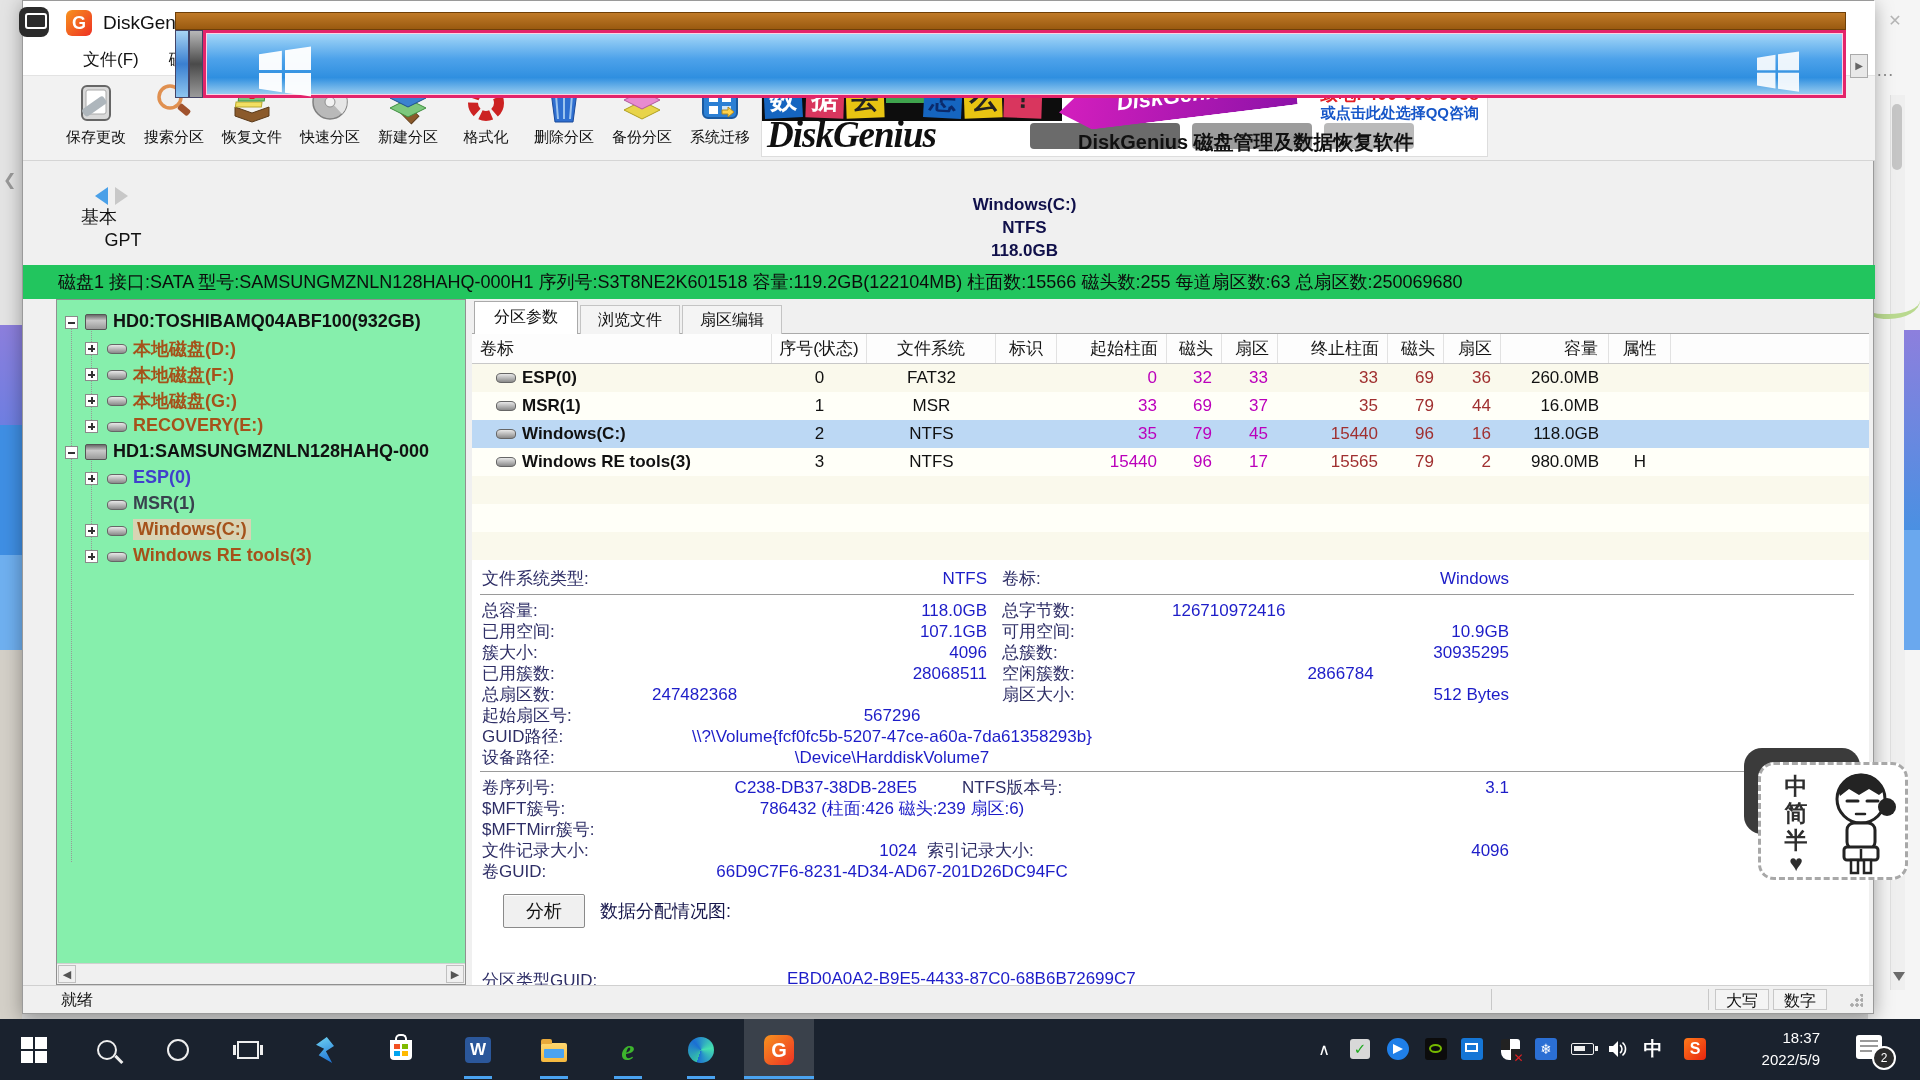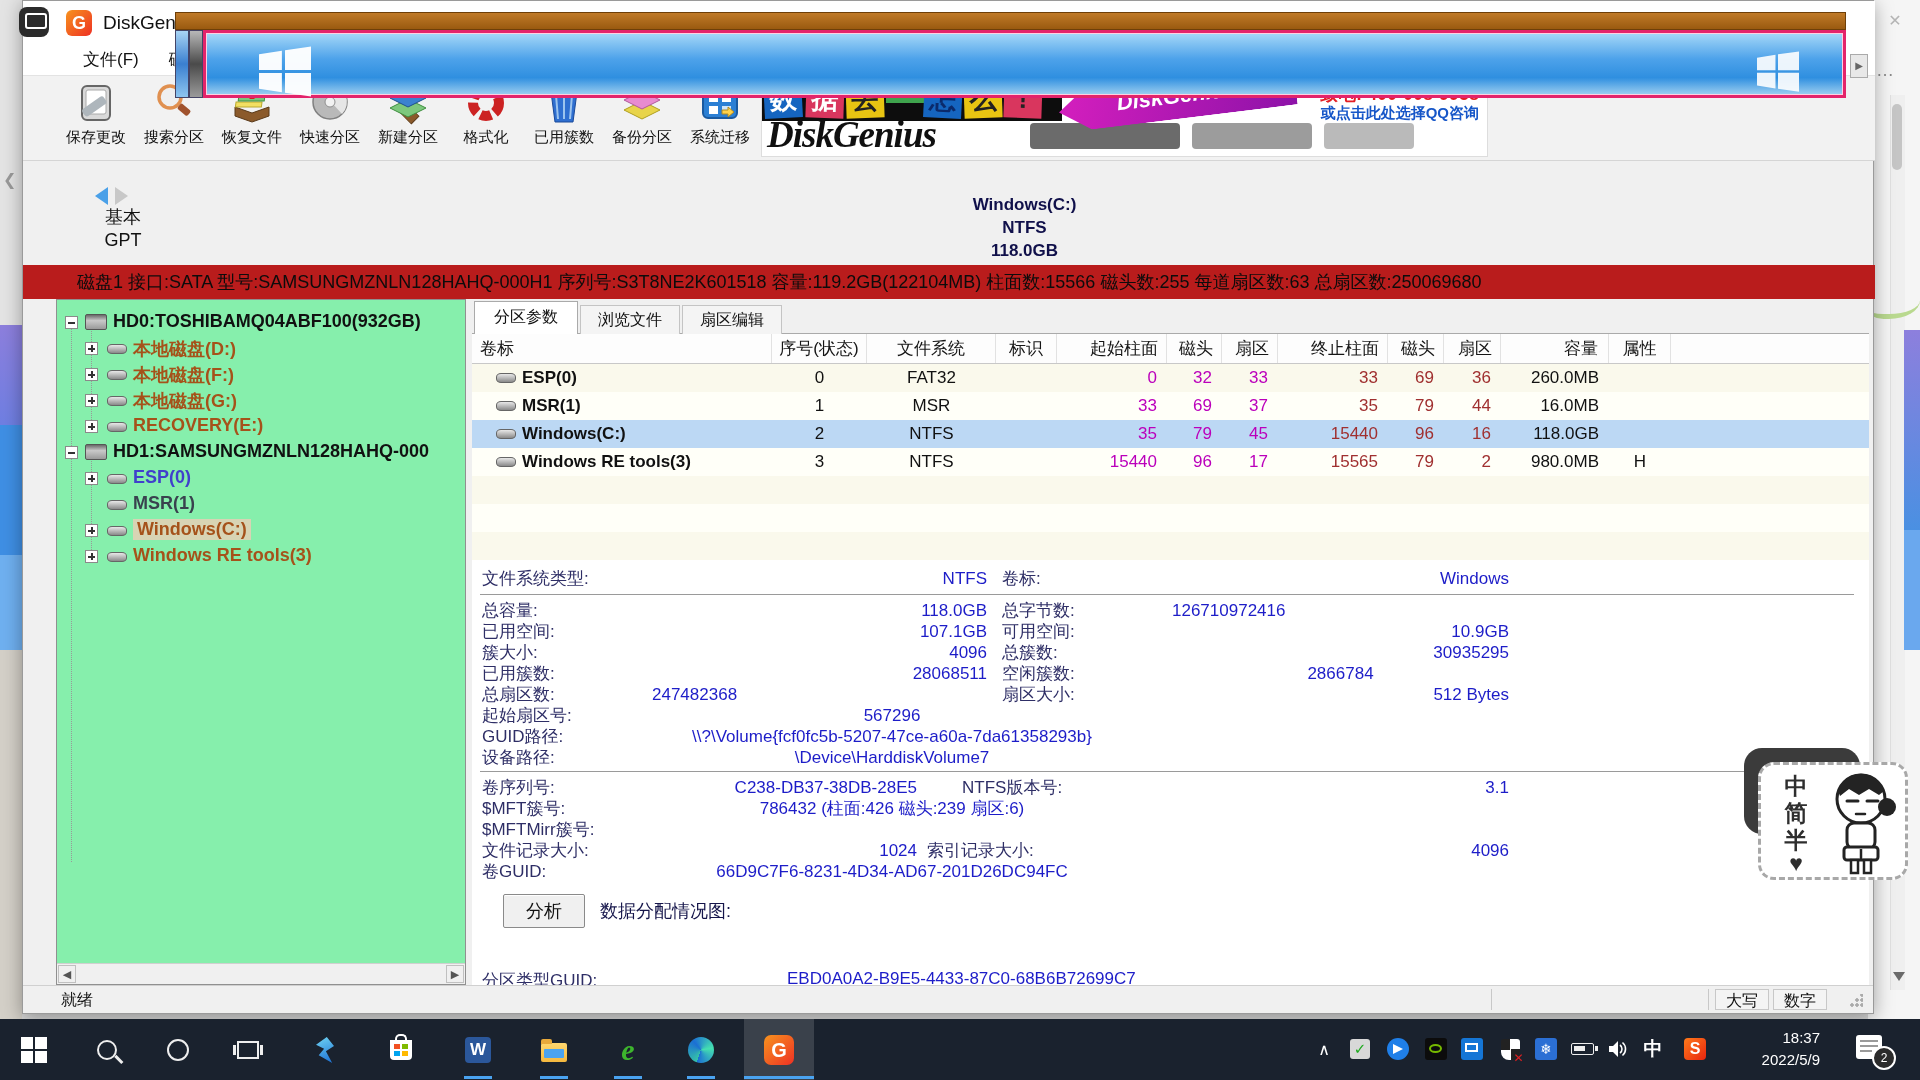"已用簇数" div.tool-label { text: 已用簇数 -> 删除分区 }
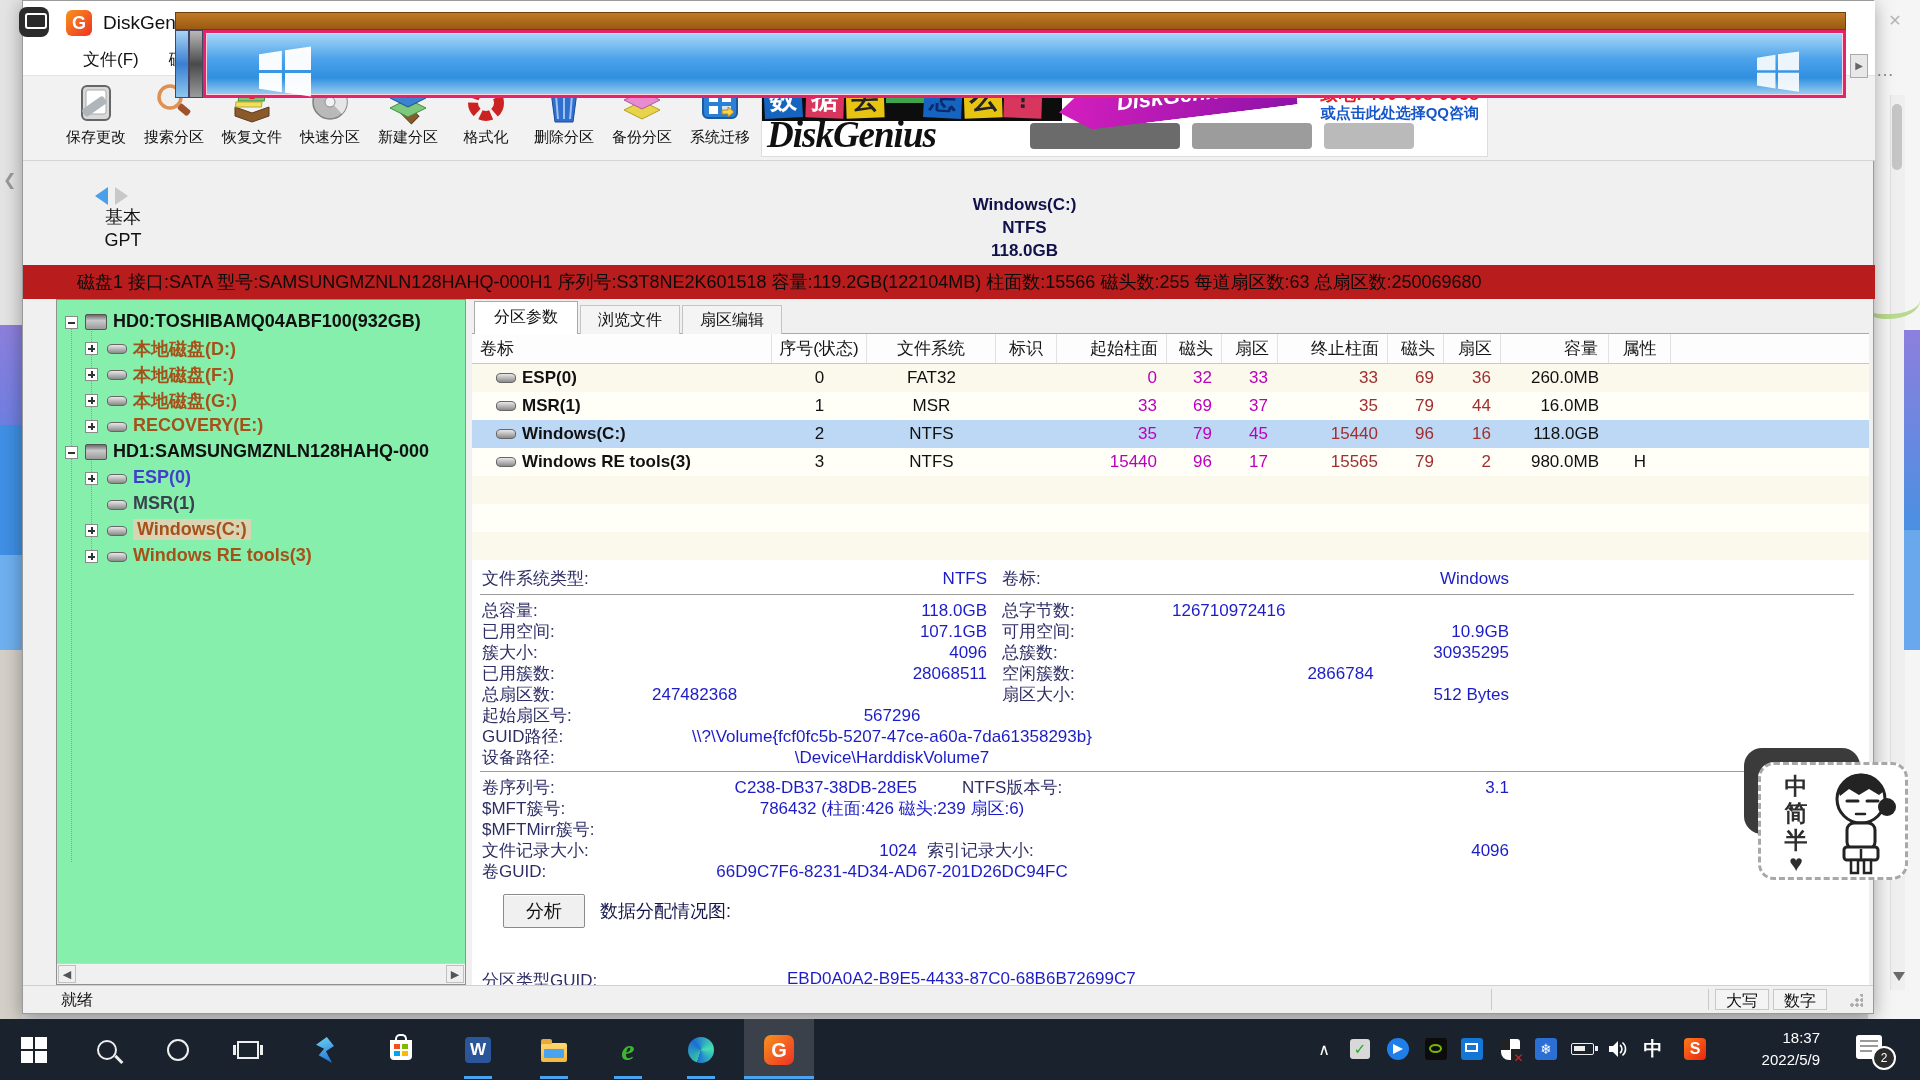"DiskGenius 磁盘管理及数据恢复软件" div.abs { html: none -> <div>DiskGenius 磁盘管理及数据恢复软件</div> }
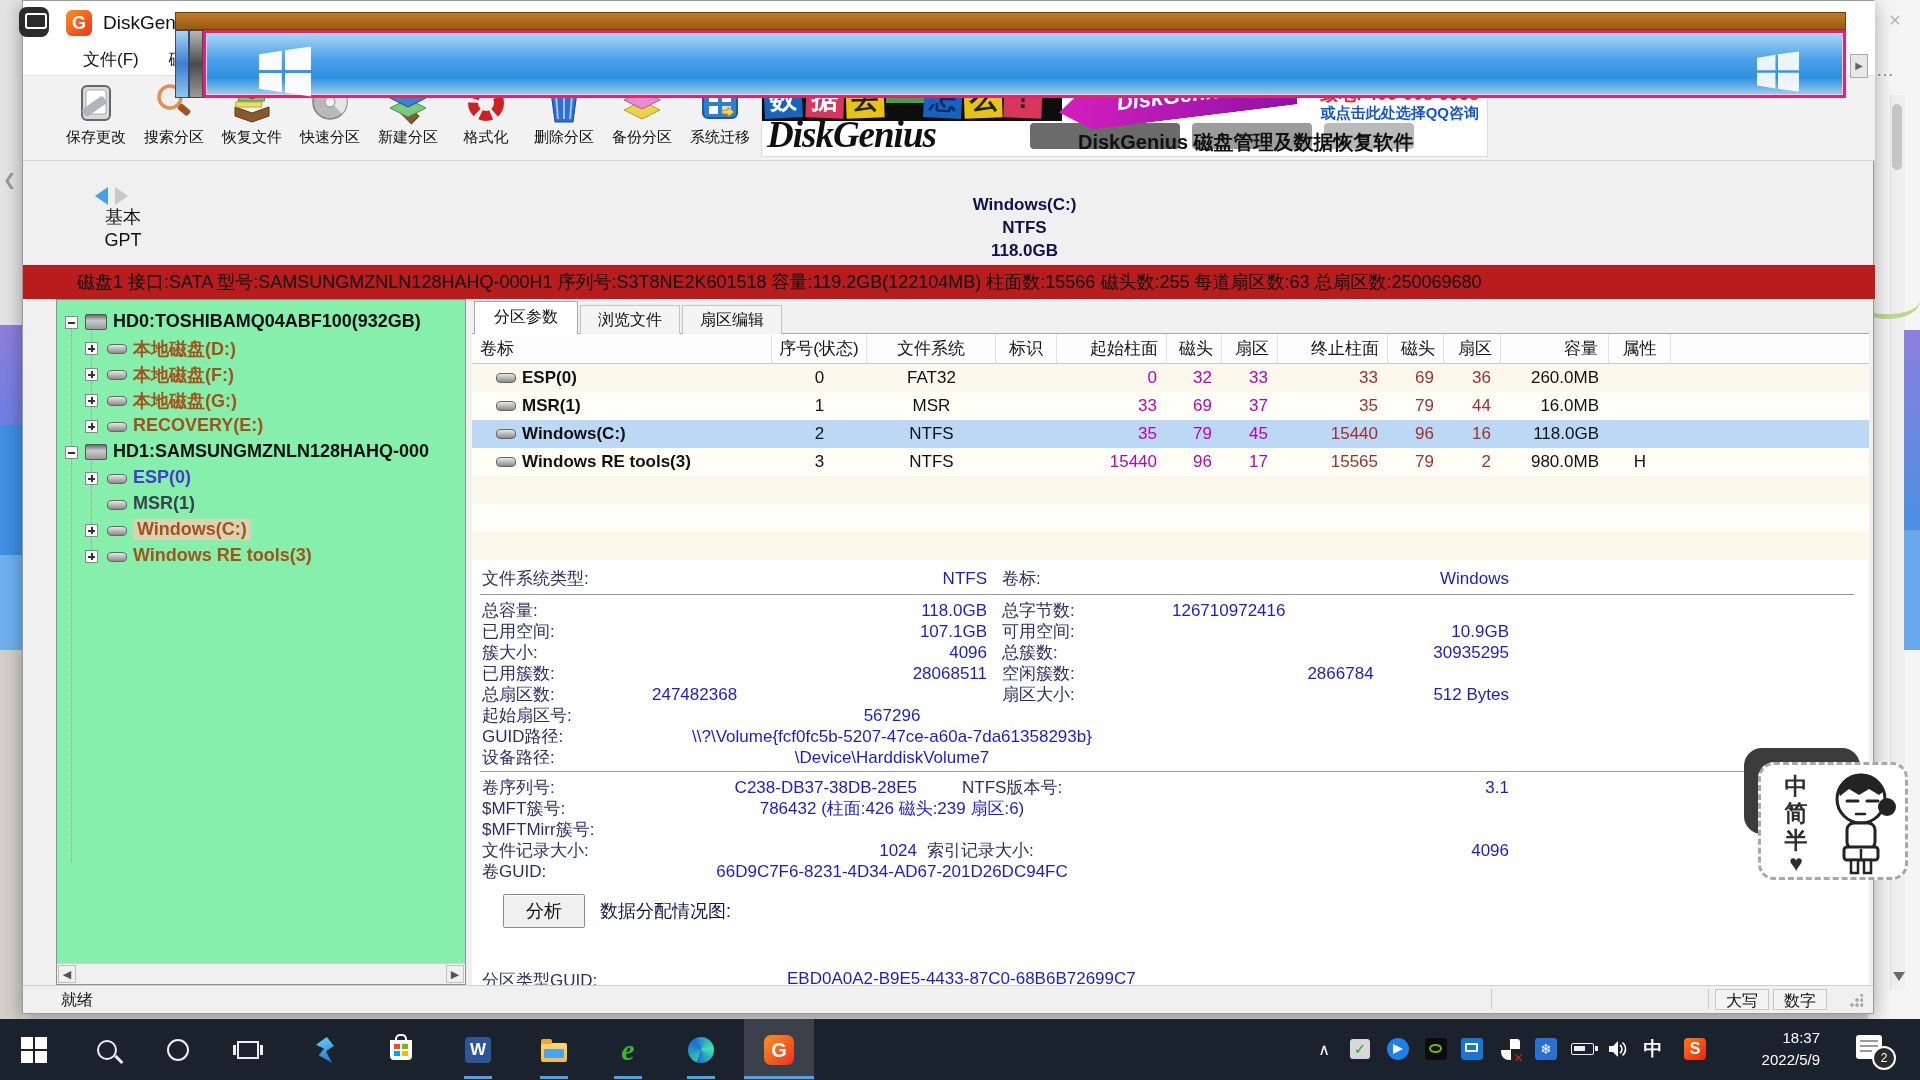"基本" .nav-base { text-align: center -> left }
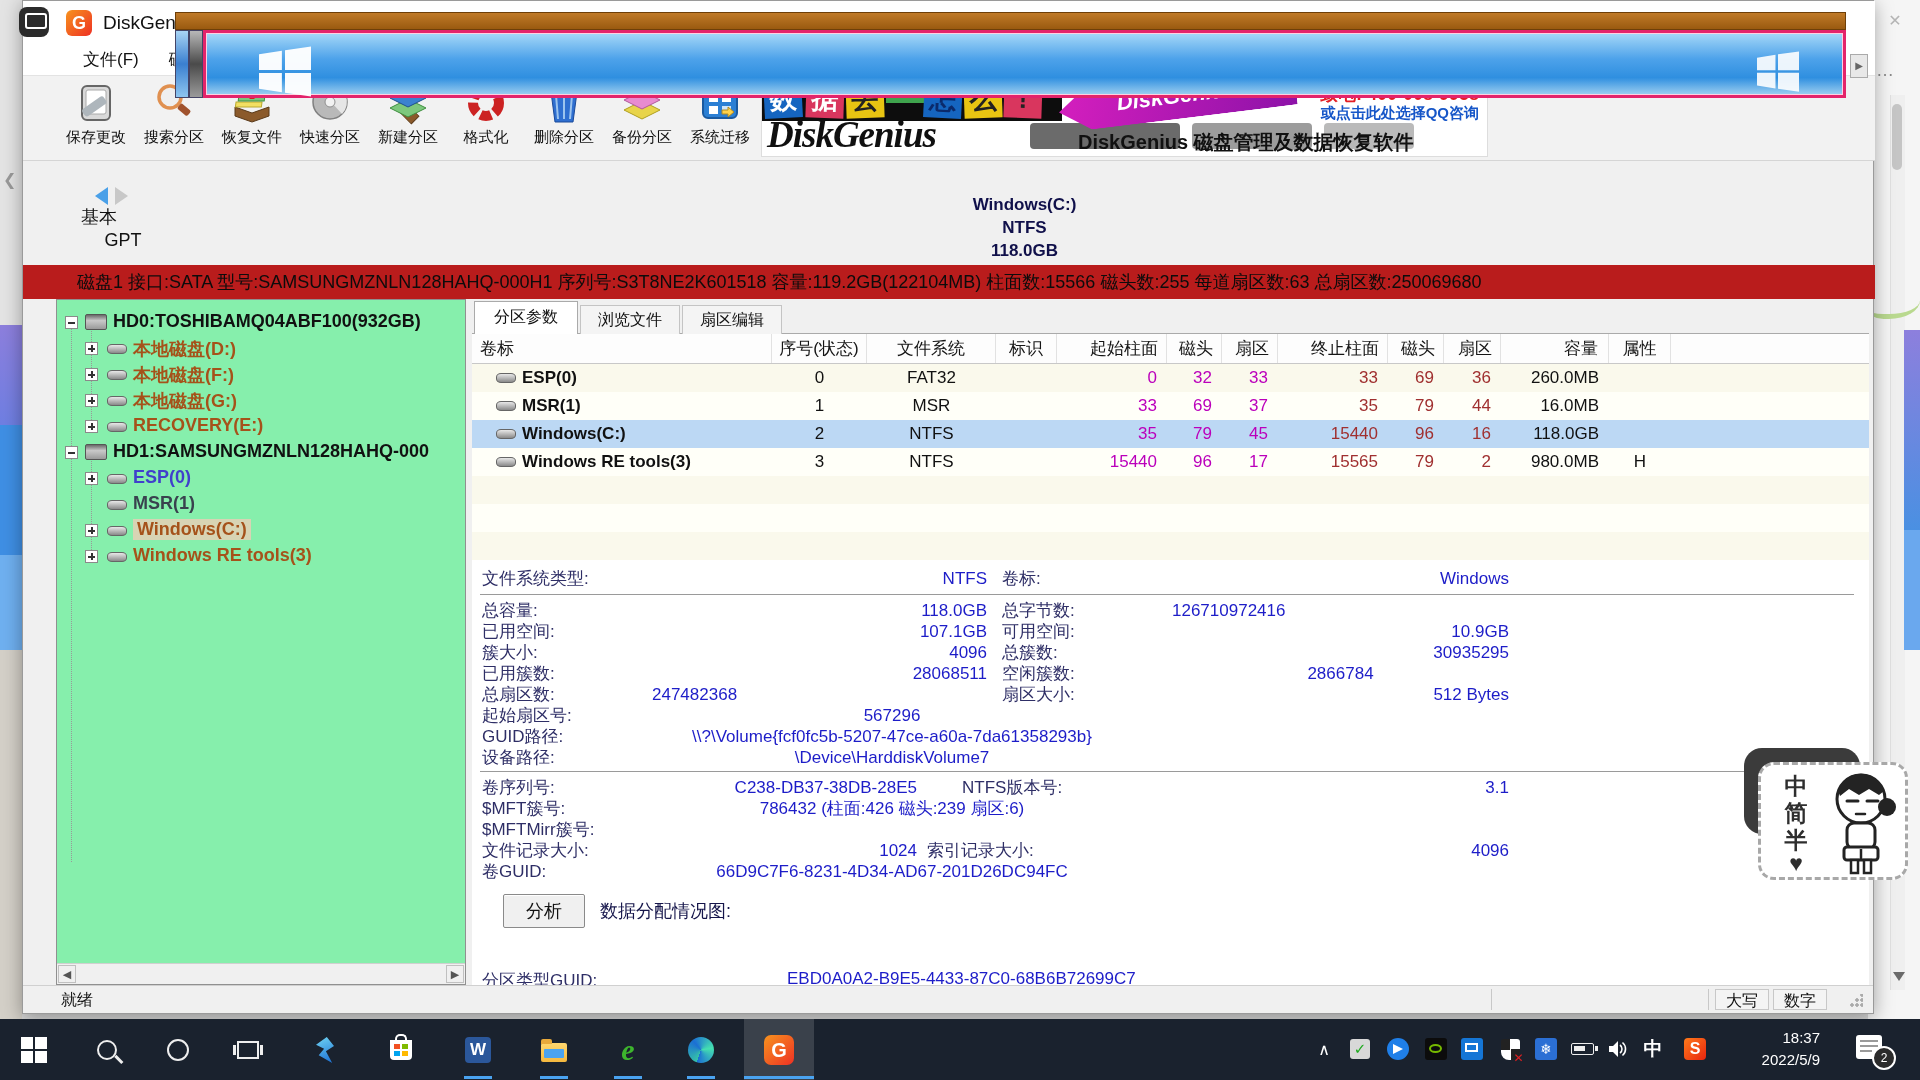"磁盘1 接口:SATA 型号:SAMSUNGMZNLN128HAHQ-000H1" .infoline { background: #b91c1c -> #22c55e; padding-left: 54px -> 35px }
